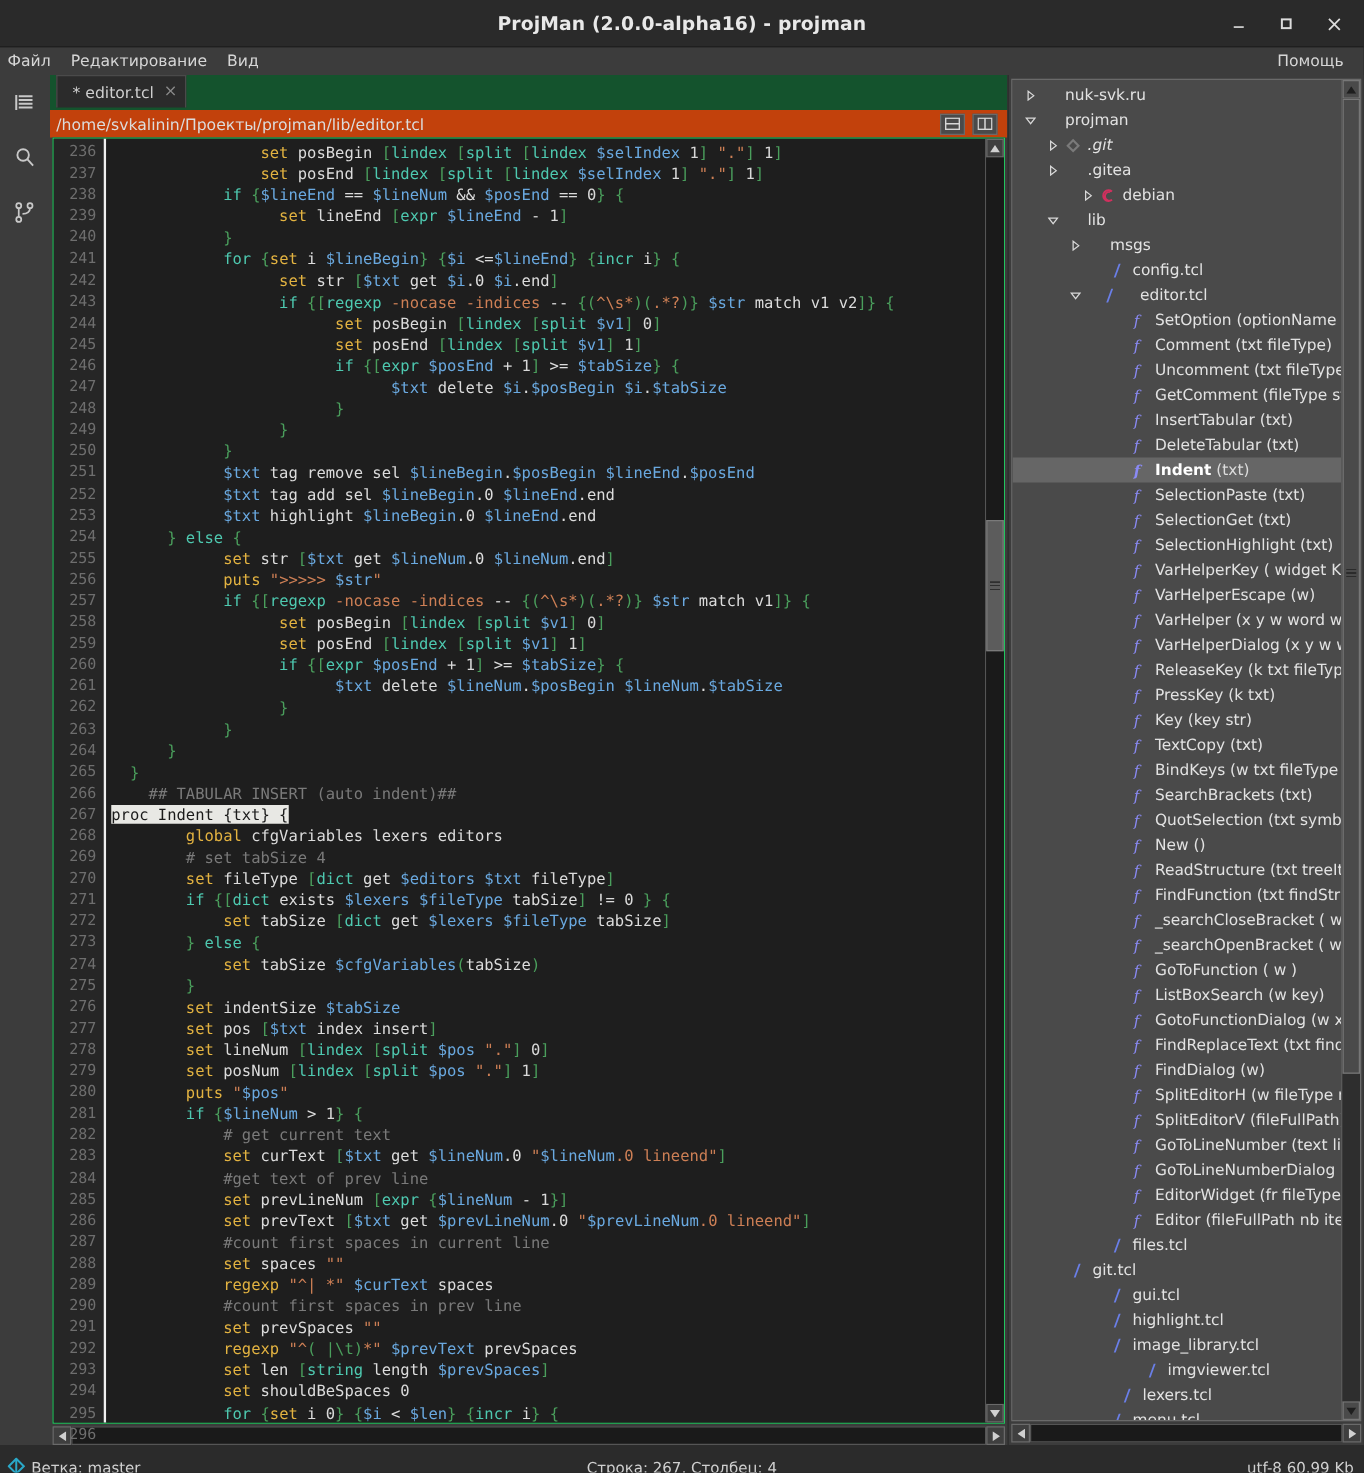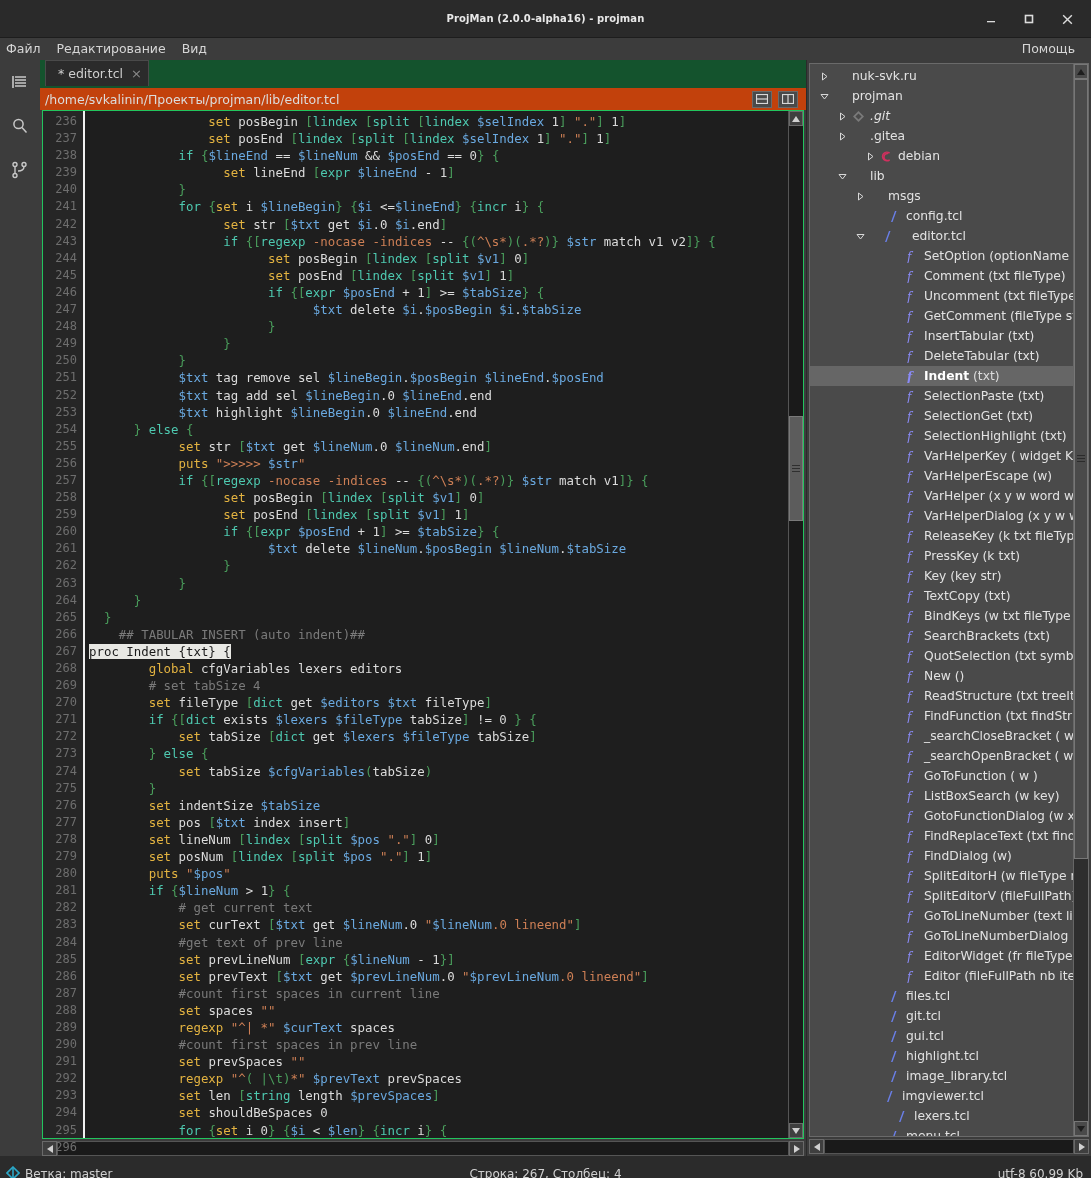"ProjMan (2.0.0-alpha16) - projman" .titlebar .title { font-size: 10px -> 15px }
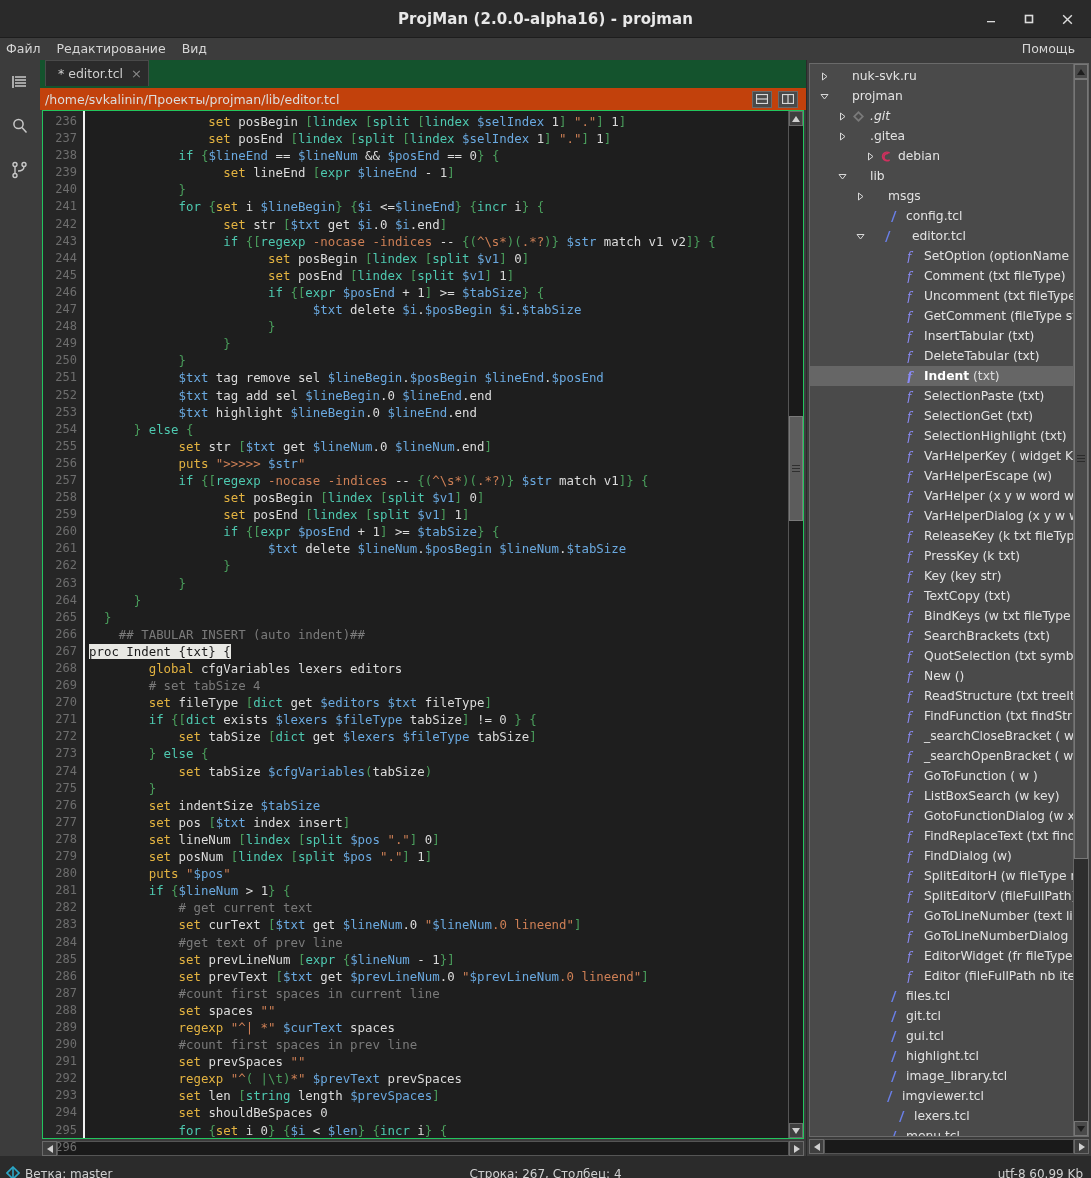"git.tcl" div.trow { padding-left: 60px -> 28px }
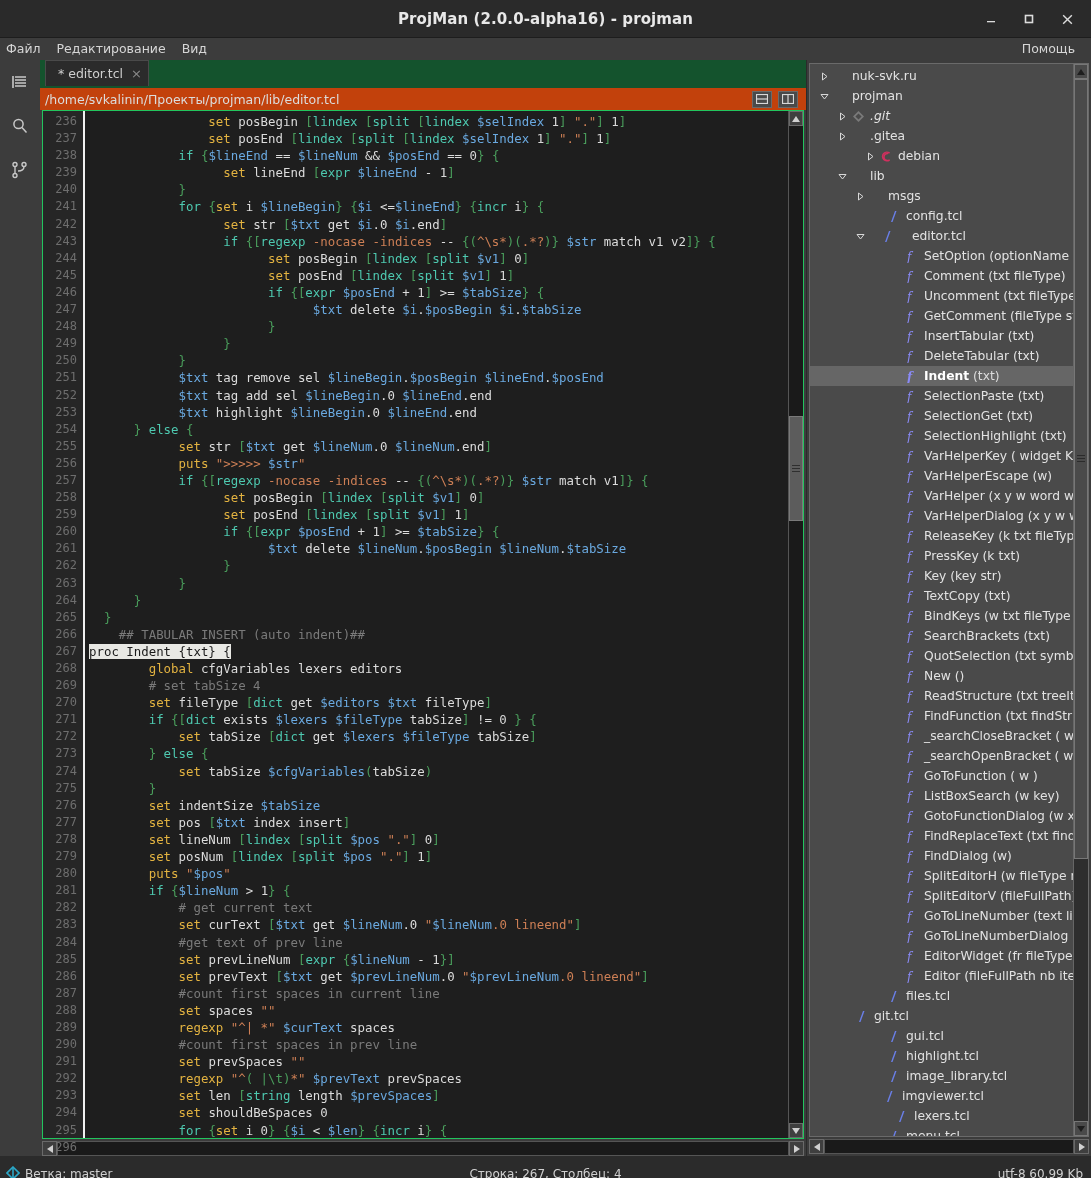"imgviewer.tcl" div.trow { padding-left: 56px -> 88px }
